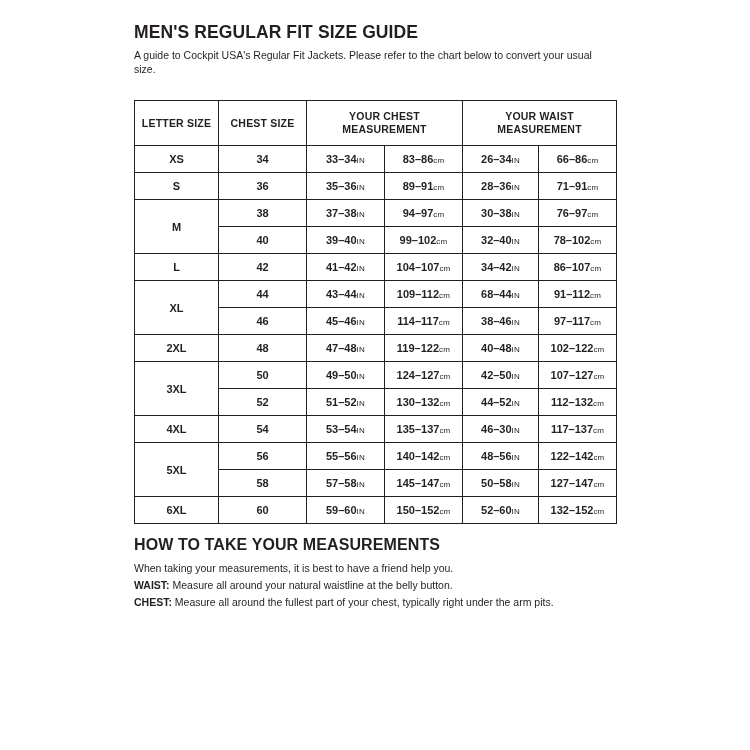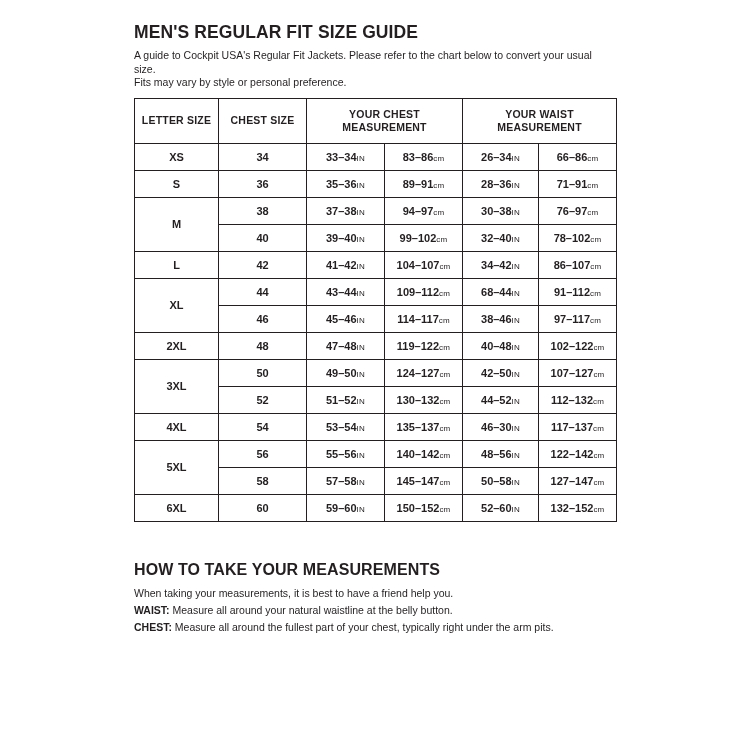"A guide to Cockpit USA's" .subtitle { margin: 0 0 8px 0 -> 0 0 24px 0 }
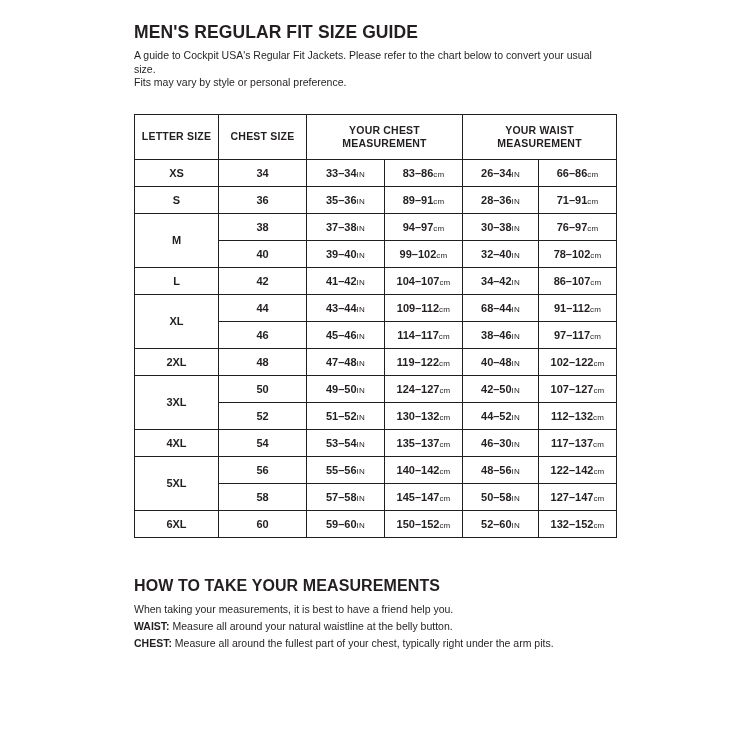"Fits may vary by style" span { html: <span>Fits may vary by style or personal preference.</span> -> none }
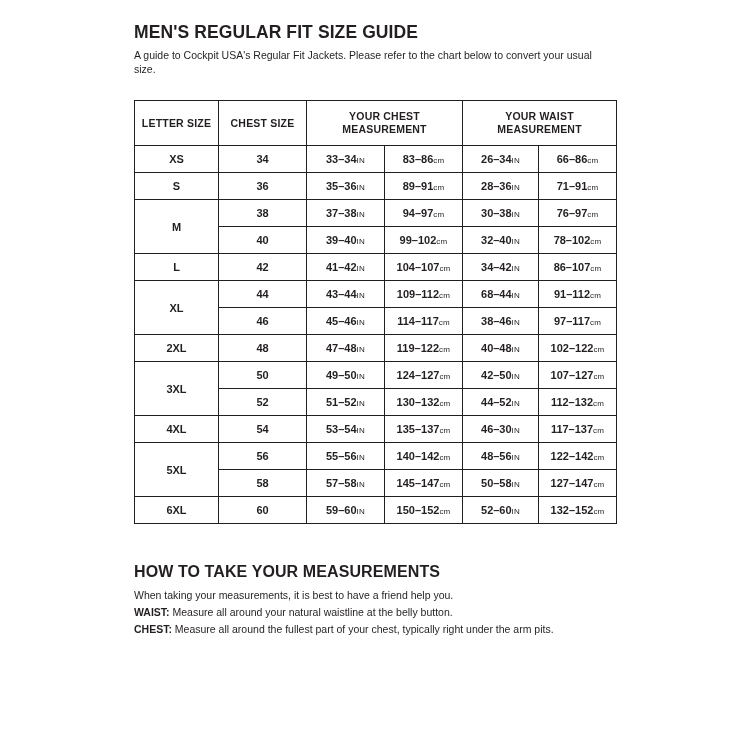"HOW TO TAKE YOUR MEASUREMENTS" .measure { margin-top: 39px -> 12px }
